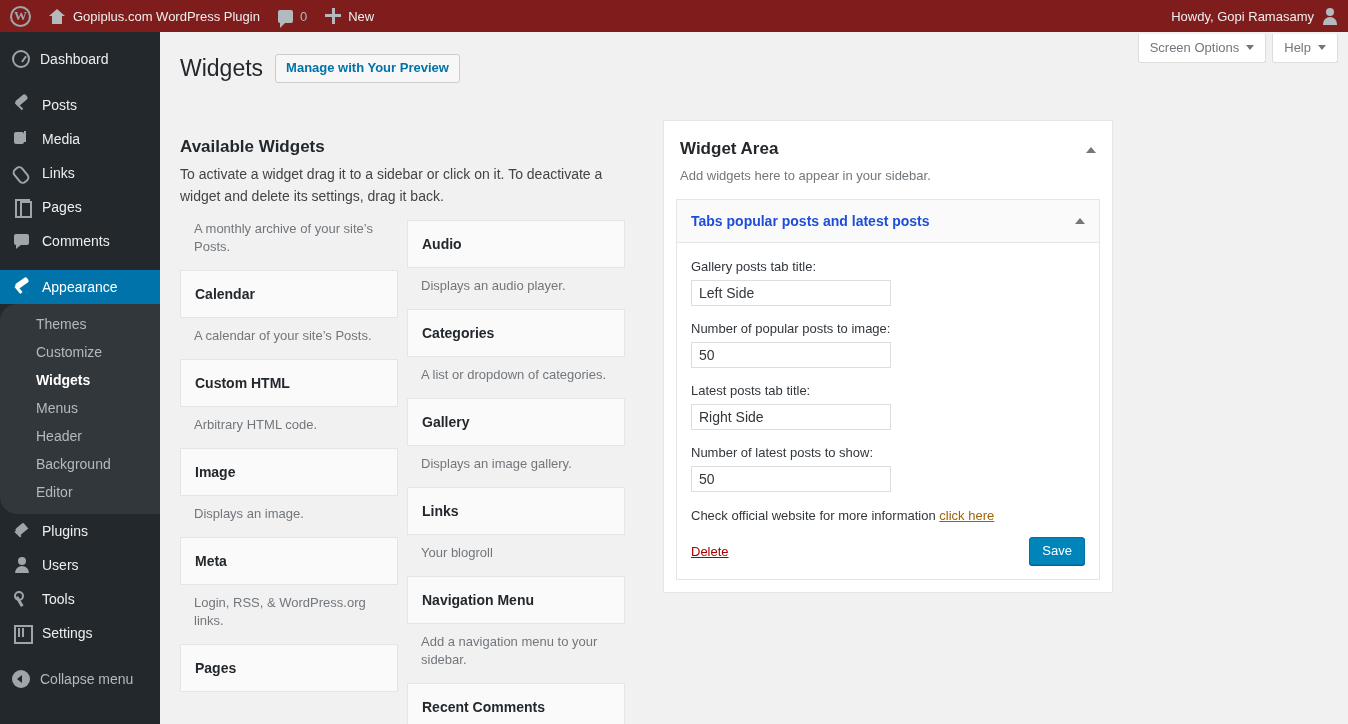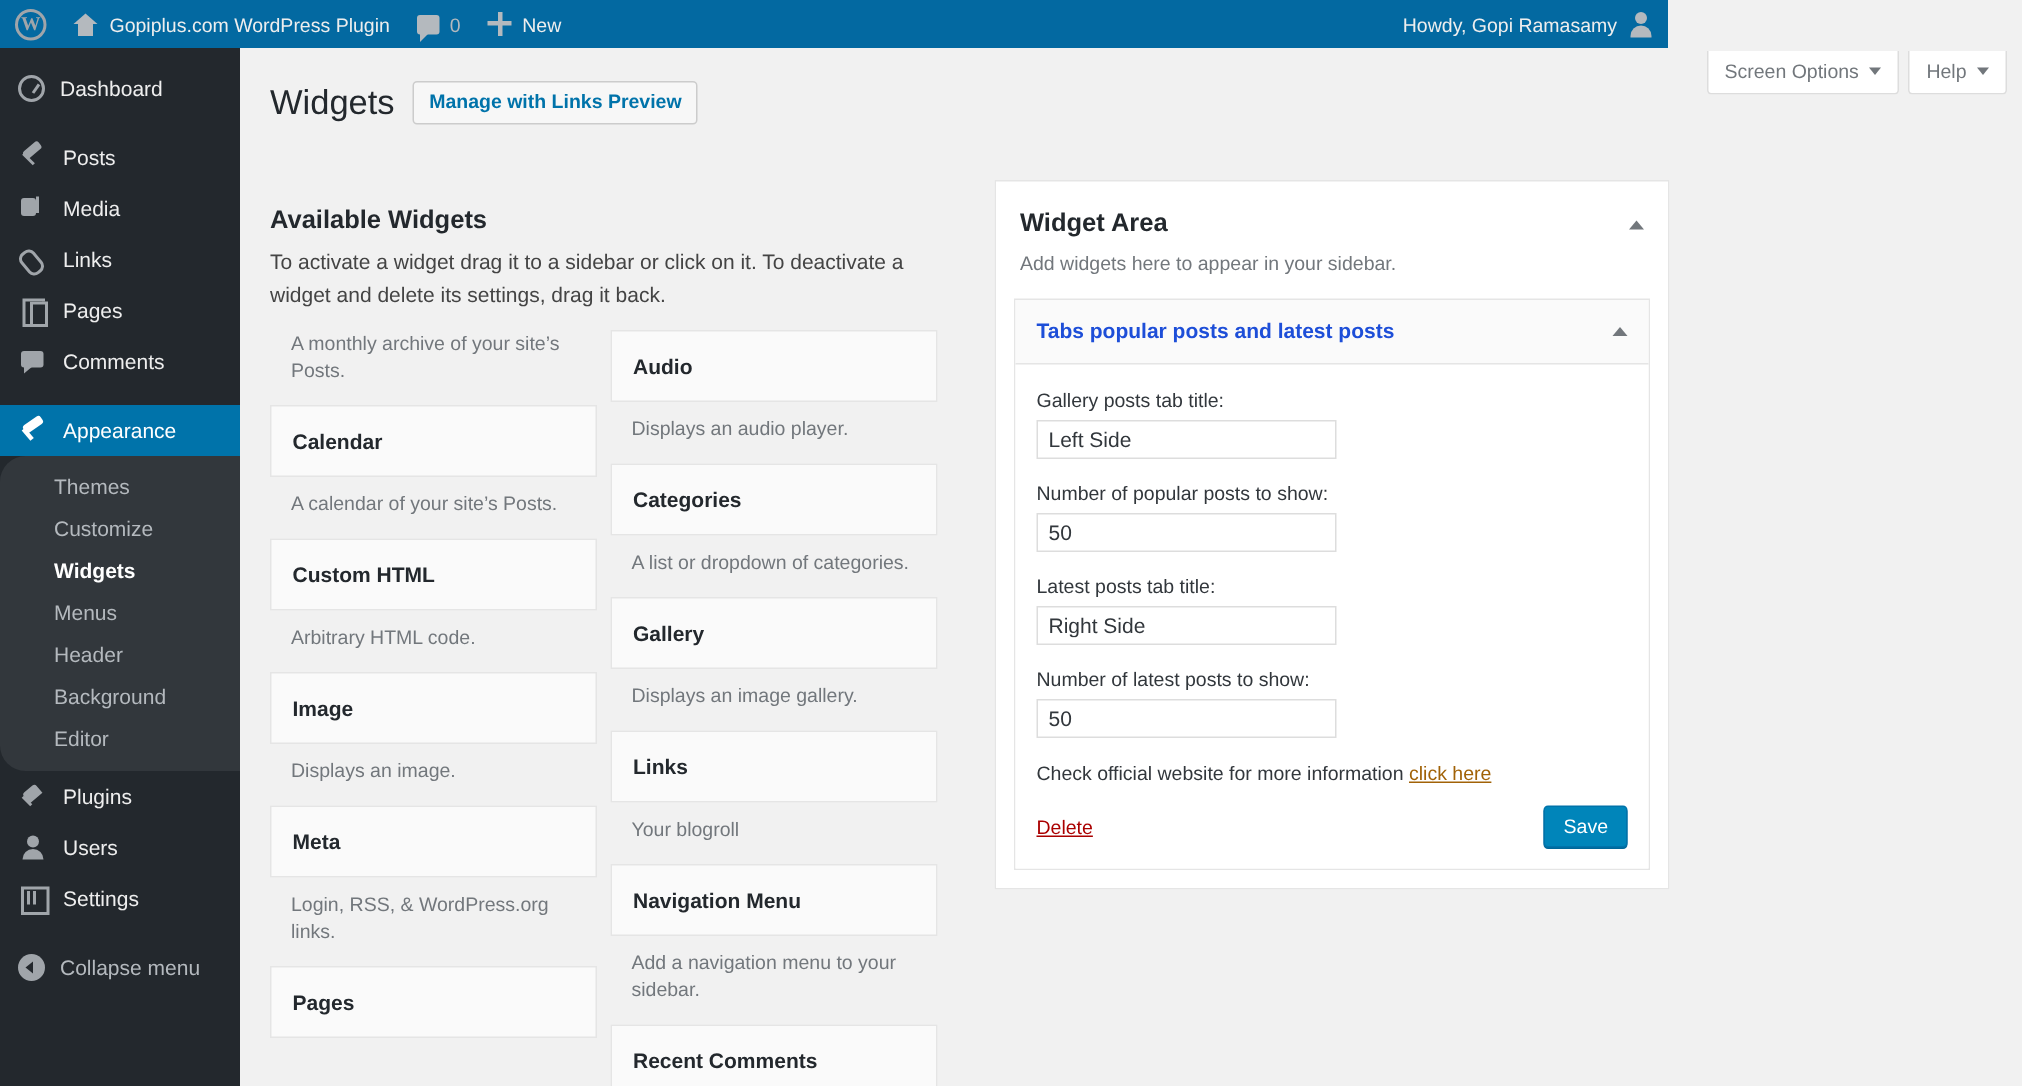"Gopiplus.com WordPress Plugin" #adminbar { background: #0369a1 -> #7f1d1d; width: 1112px -> 1348px }
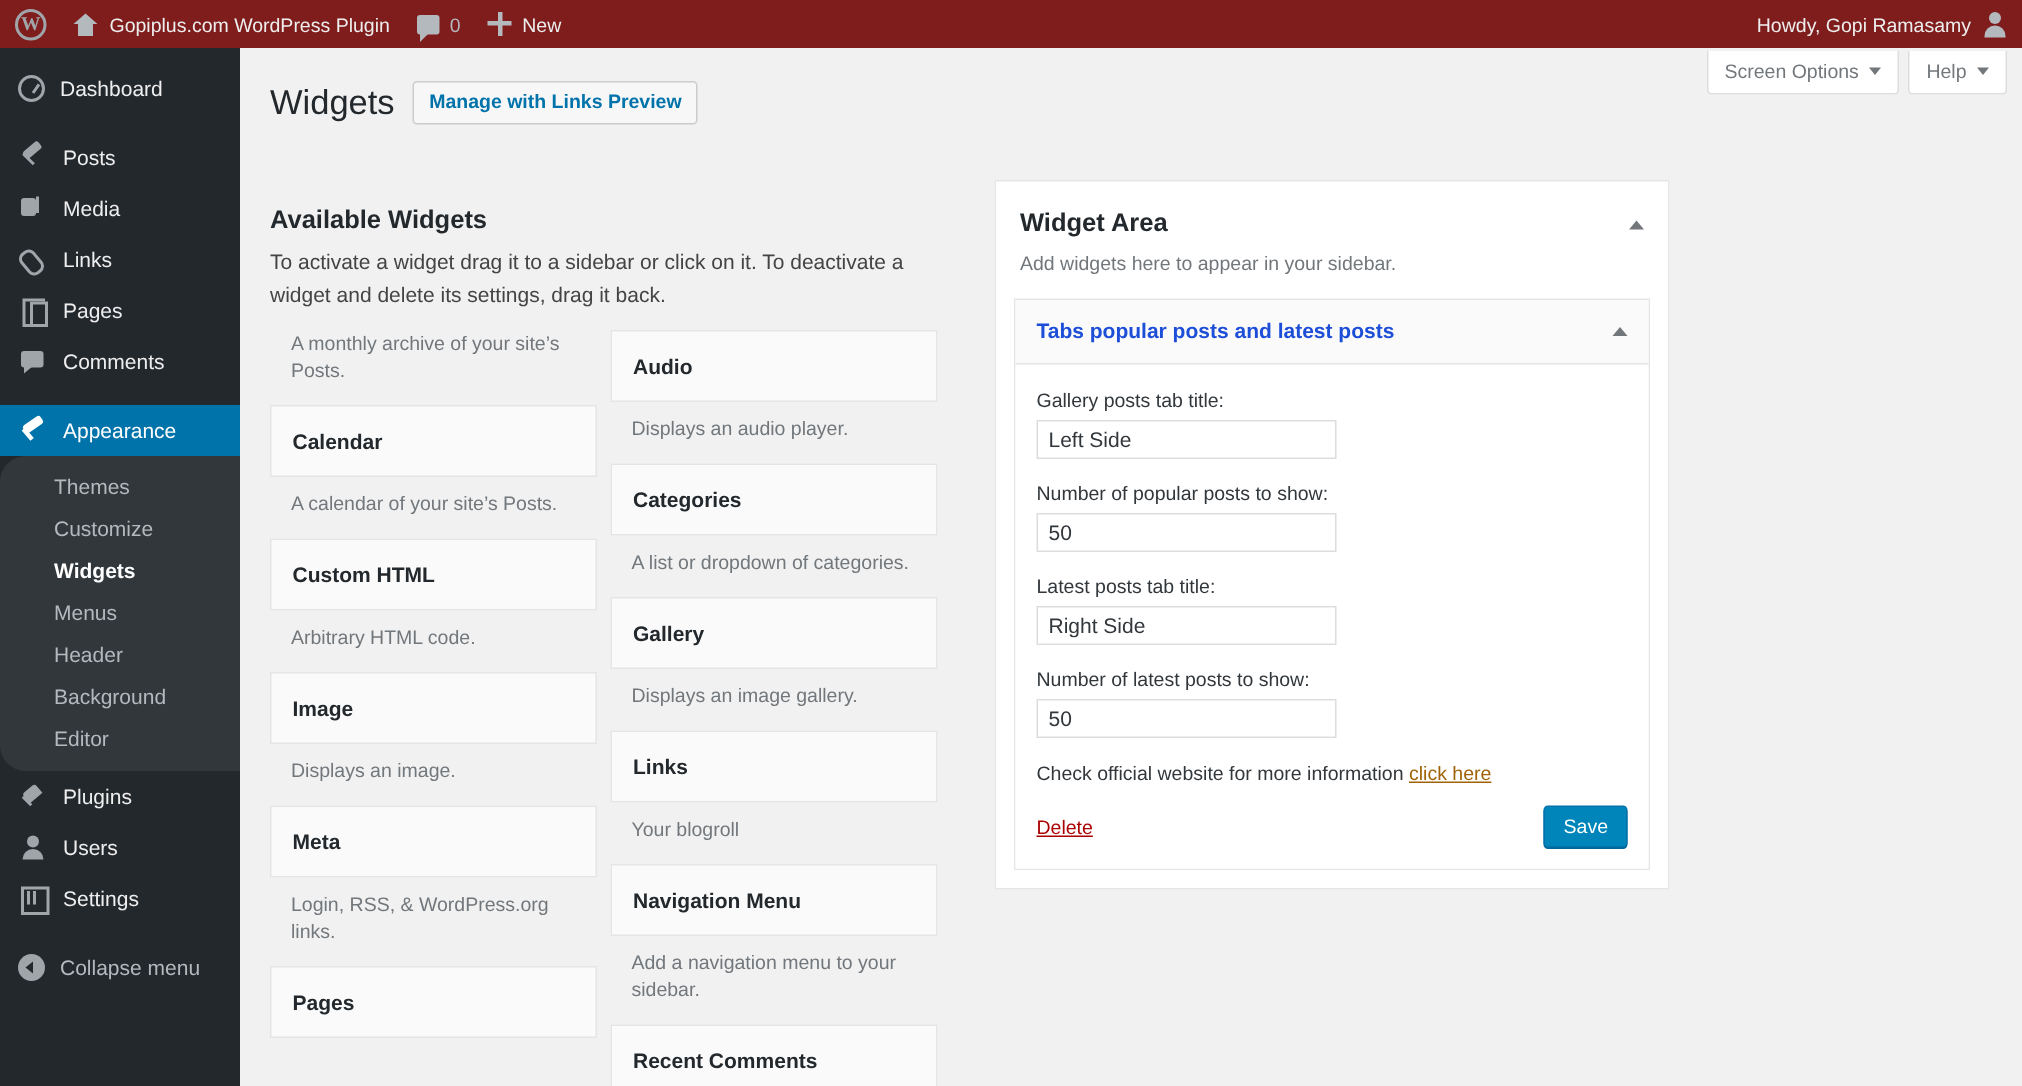"Manage with Links Preview" span.live-preview-btn { text: Links -> Your }
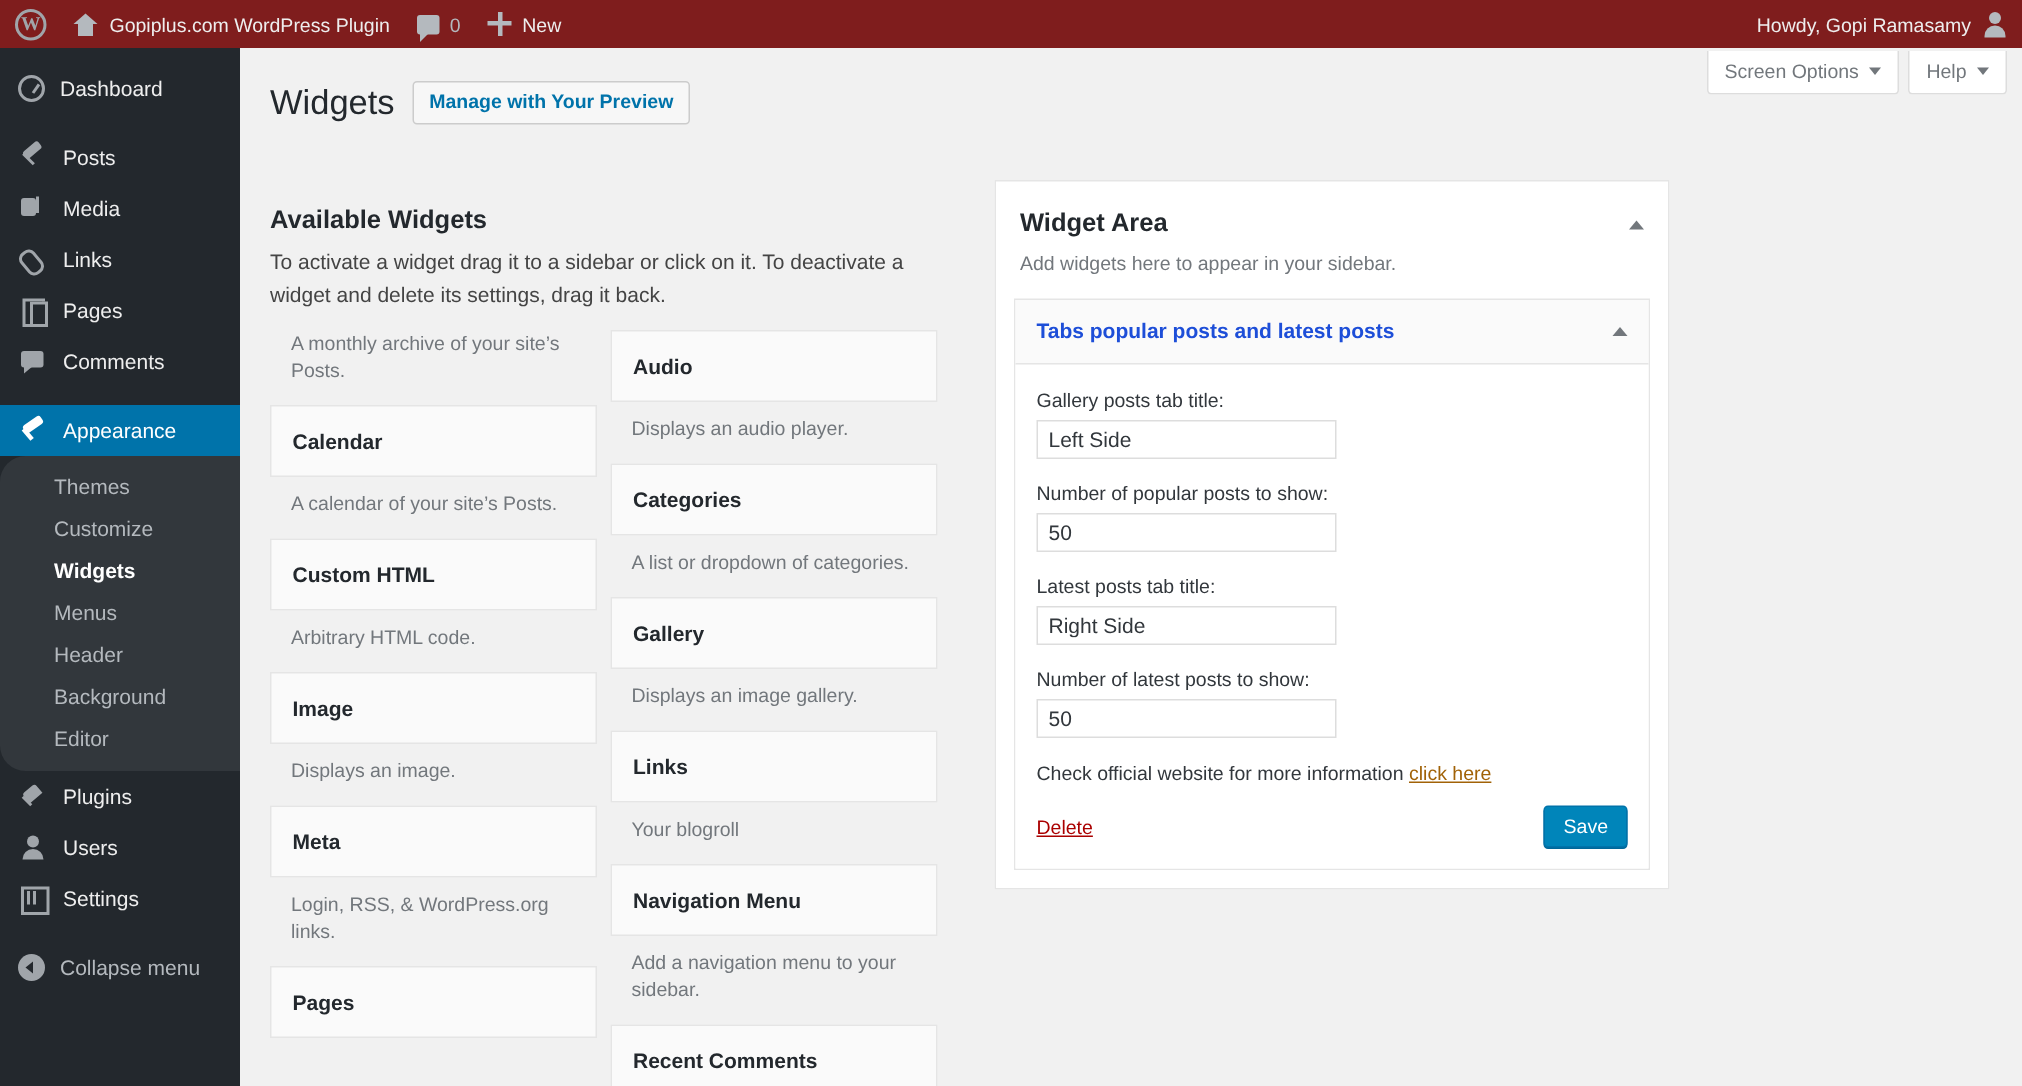"Number of popular posts to" div.field-label { text: show -> image }
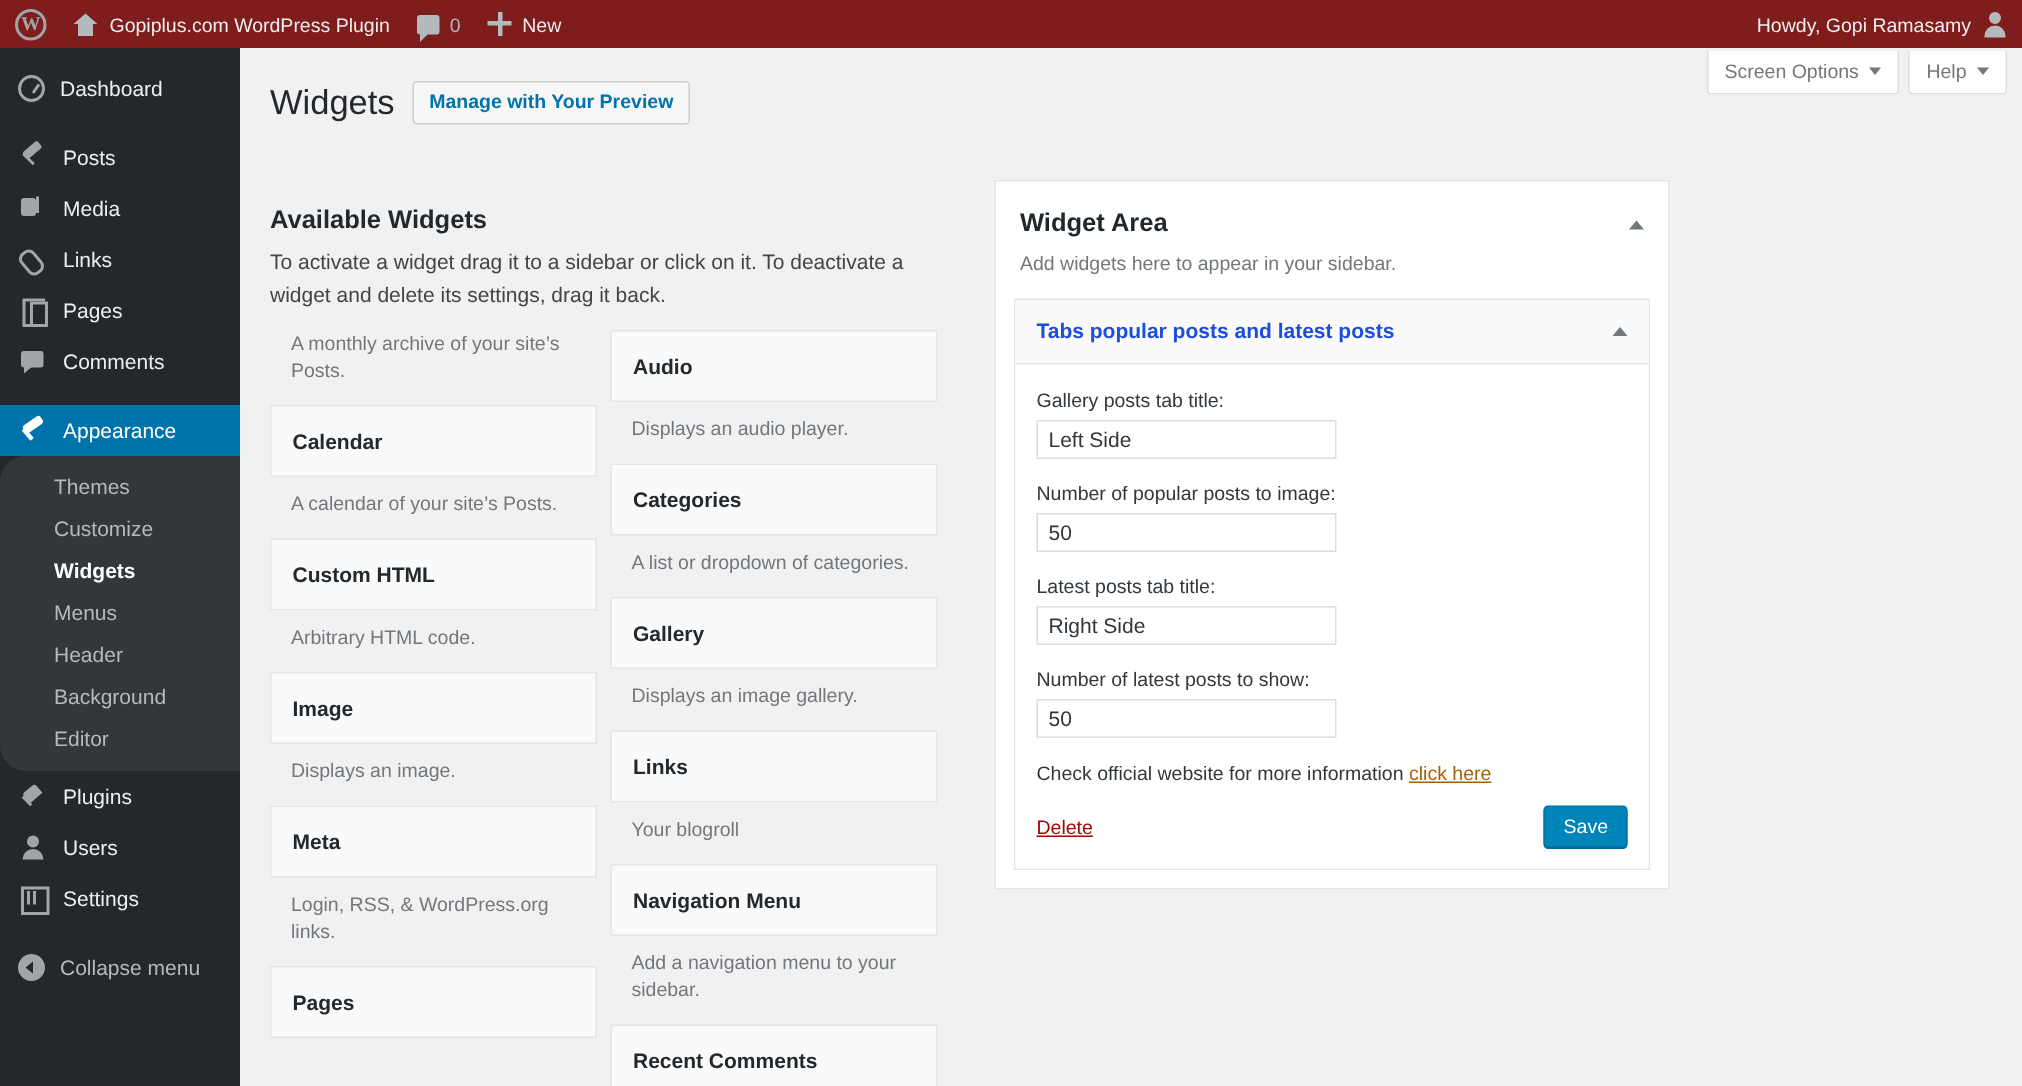"Tools" div.menu-top { html: none -> <div> <span></span> <span>Tools</span> </div> }
